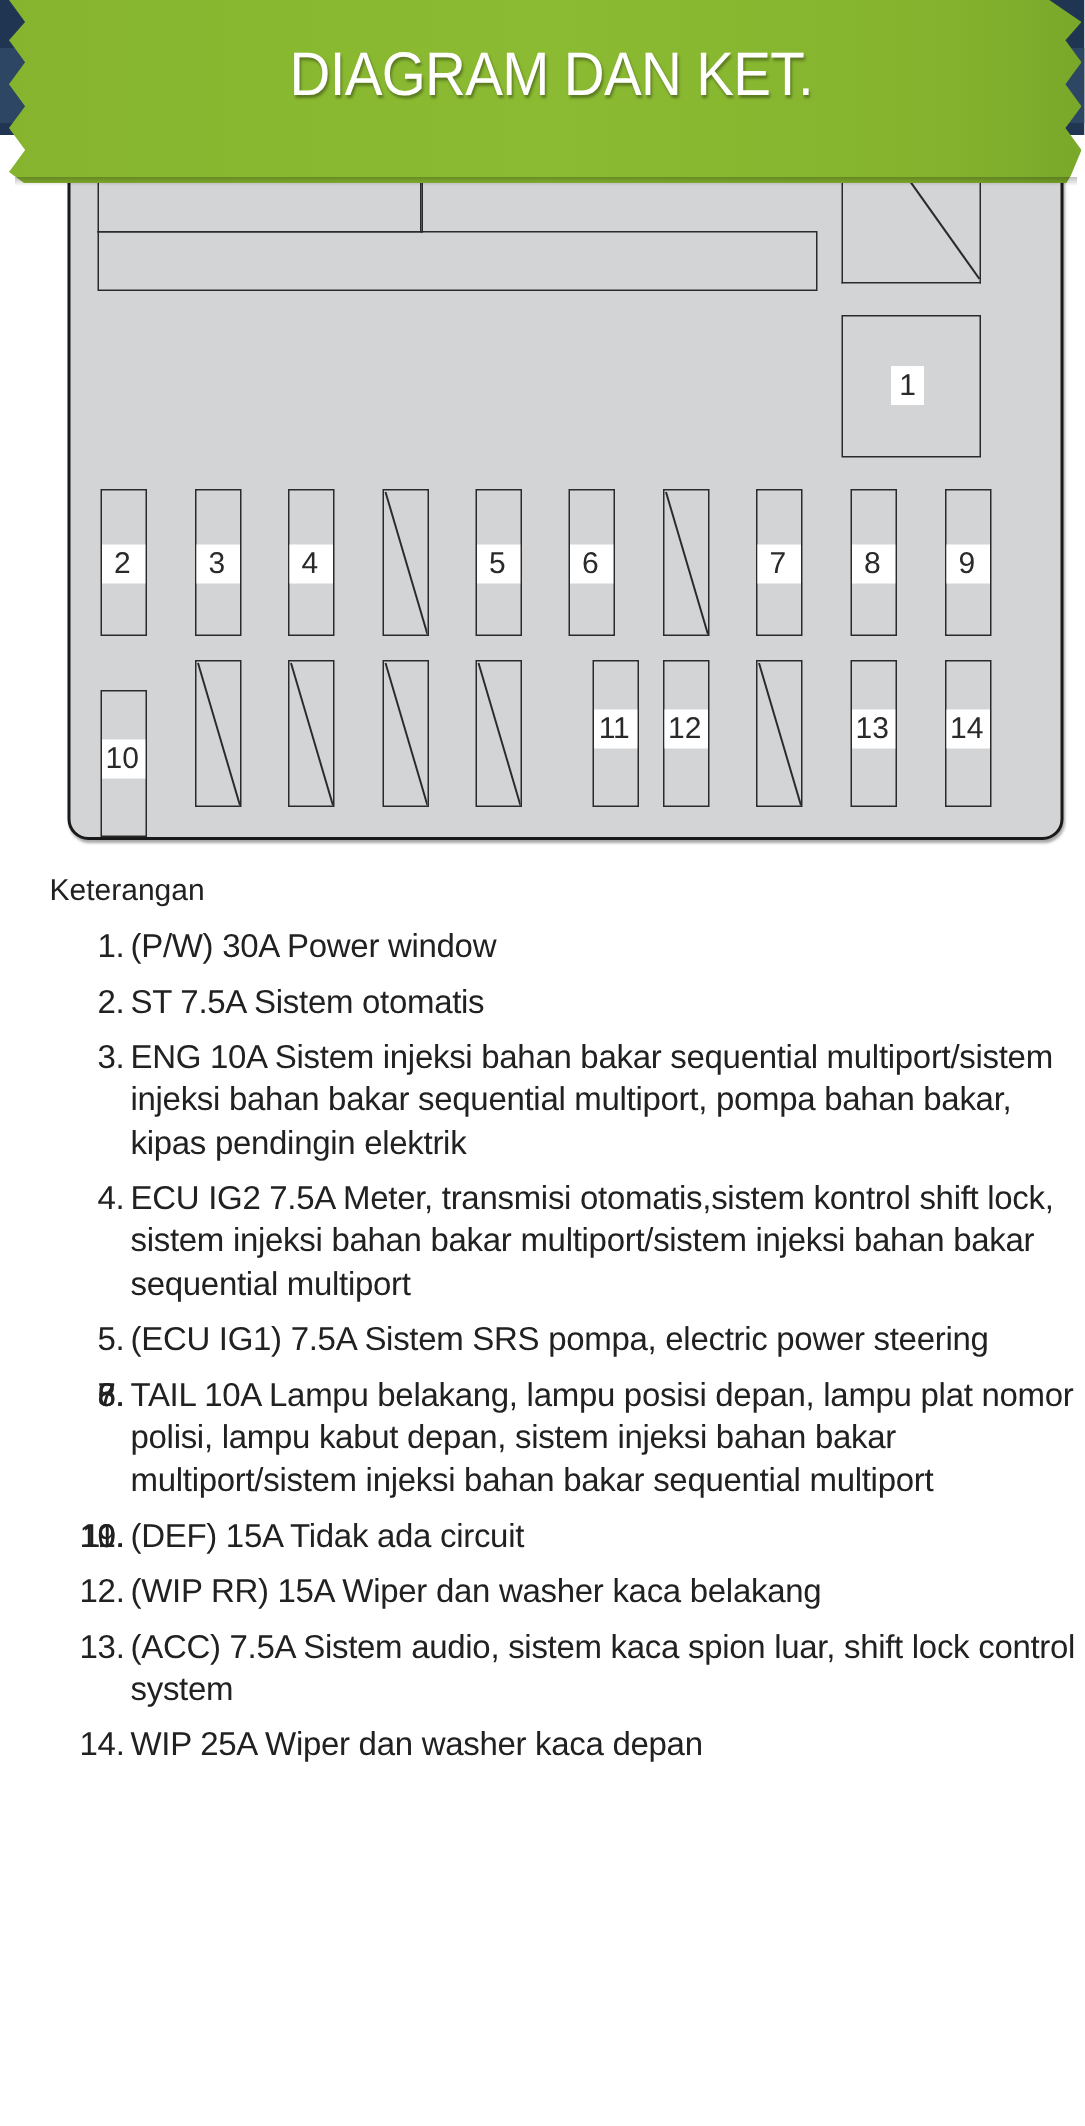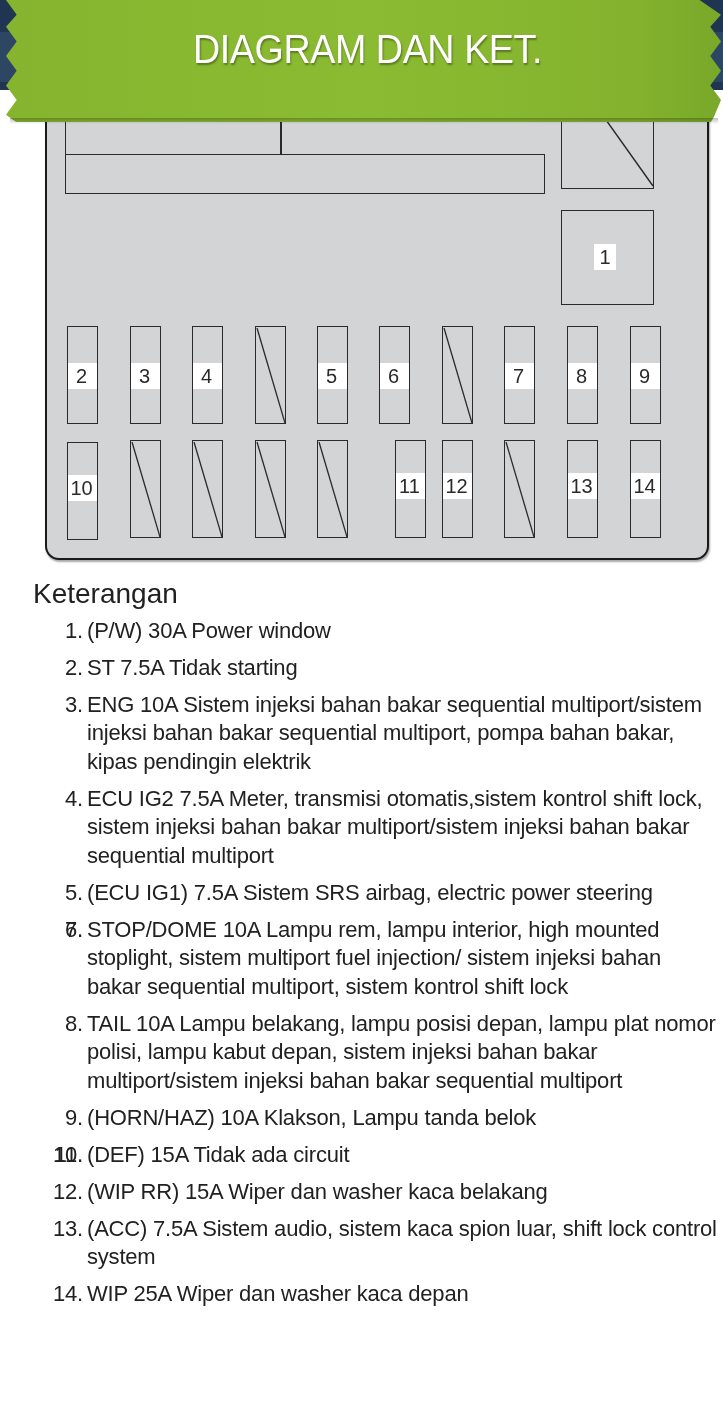"10" div.fuse { top: 380px -> 398px }
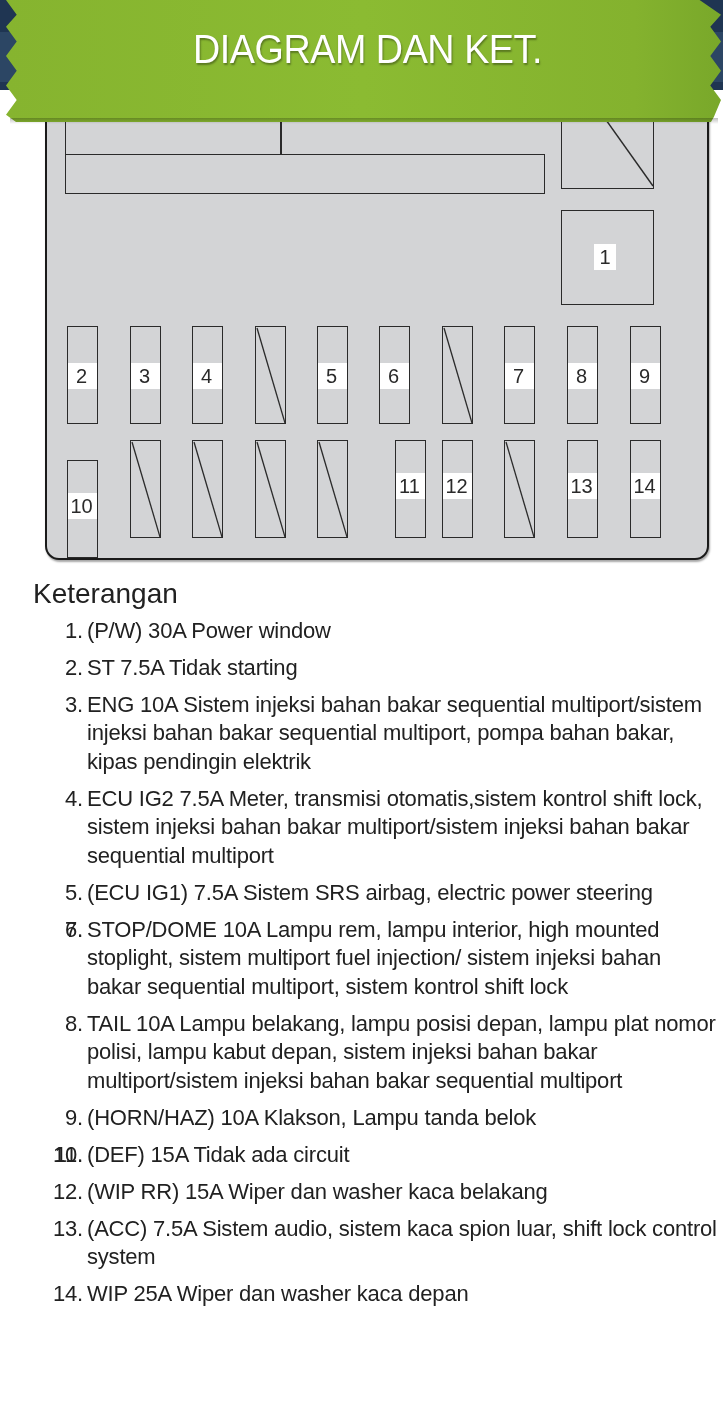"Keterangan" .legend-title { font-size: 28px -> 20px }
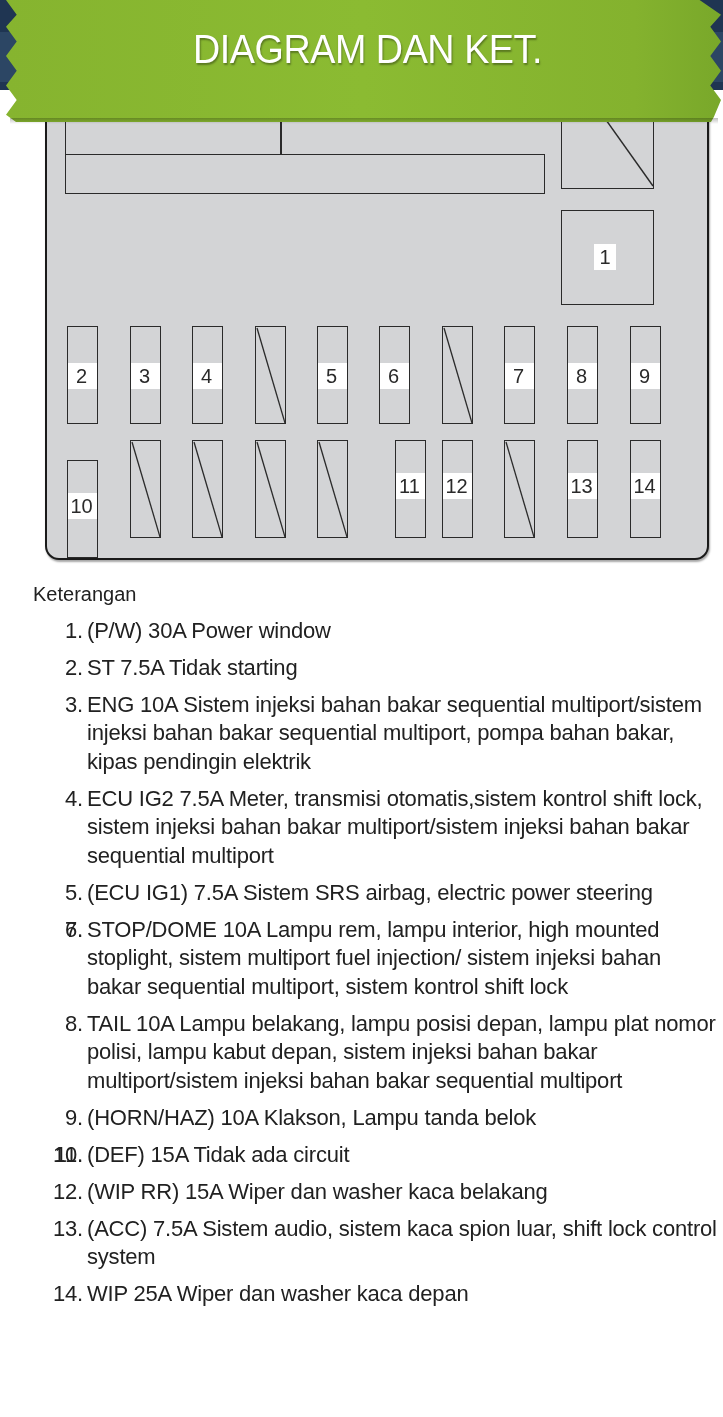"ST 7.5A Tidak starting" span { text: Tidak starting -> Sistem otomatis }
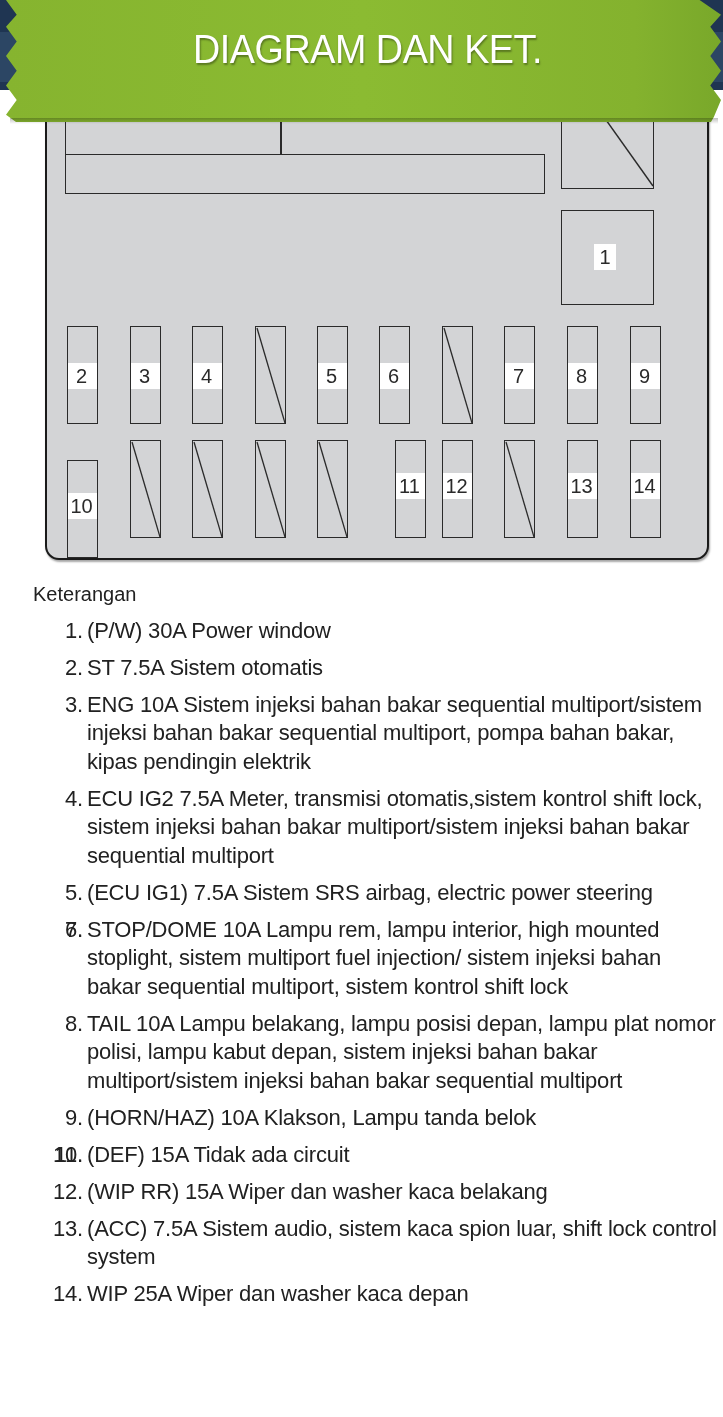"(ECU IG1) 7.5A Sistem SRS" span { text: airbag -> pompa }
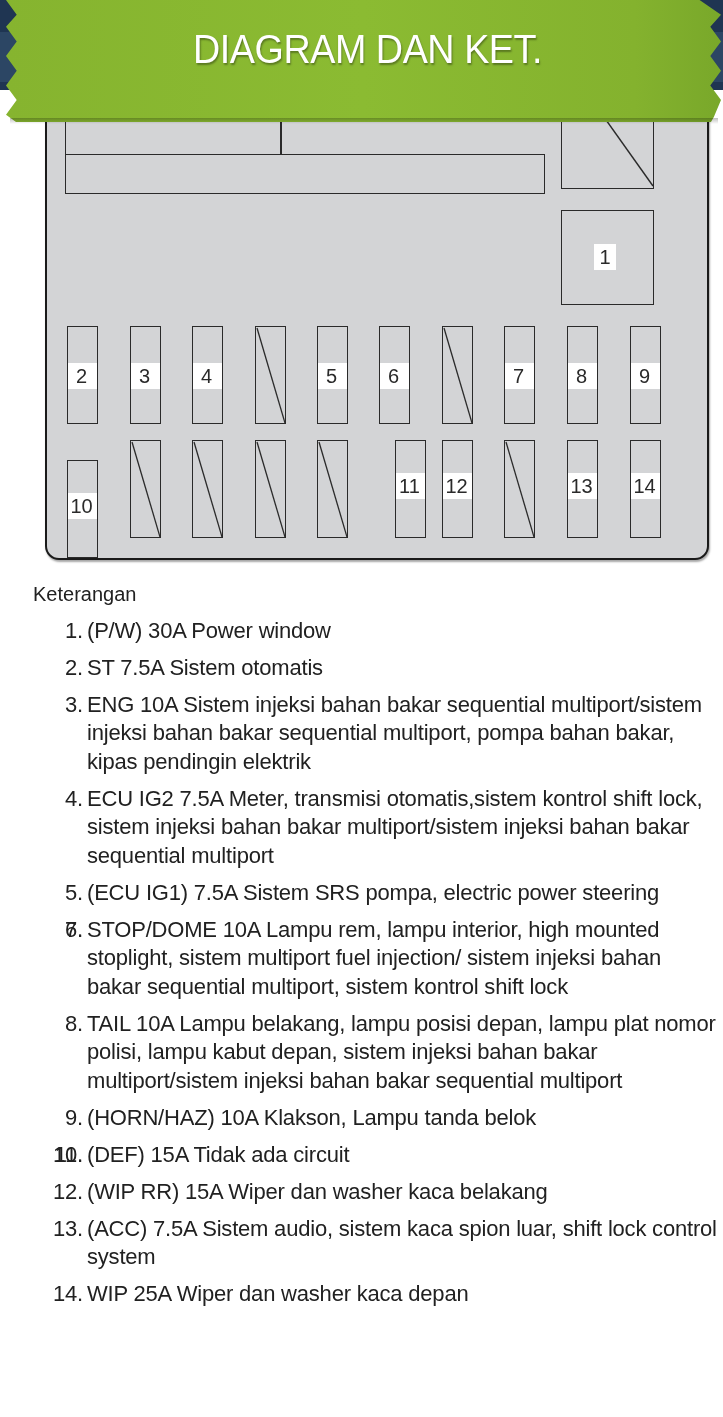"STOP/DOME 10A Lampu rem, lampu" span { html: <span>STOP/DOME 10A Lampu rem, lampu interior, high mounted stoplight, sistem multiport fuel injection/ sistem injeksi bahan bakar sequential multiport, sistem kontrol shift lock</span> -> none }
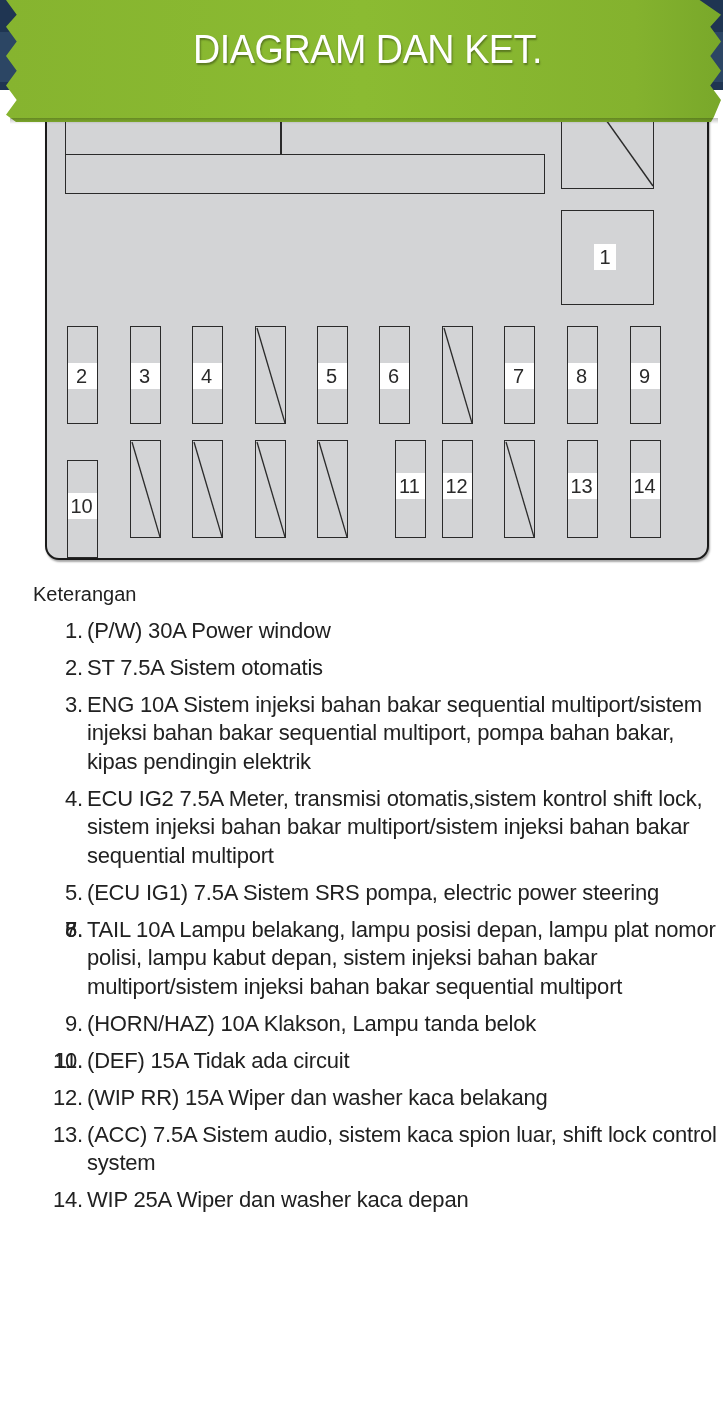"(HORN/HAZ) 10A Klakson, Lampu tanda" span { html: <span>(HORN/HAZ) 10A Klakson, Lampu tanda belok</span> -> none }
